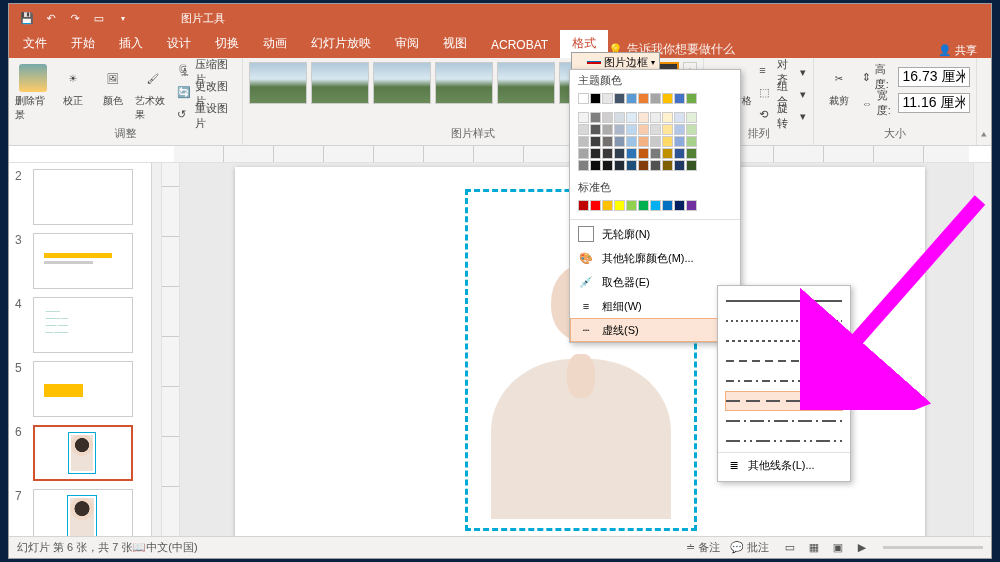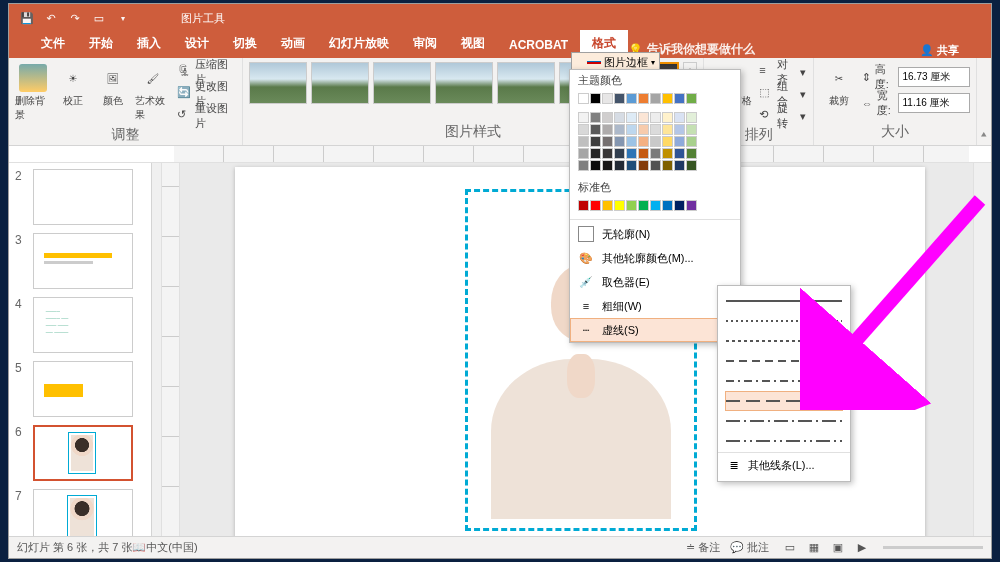"文件" .ribbon-tabs { font-weight: bold -> none; padding: 0 20px -> 0 2px }
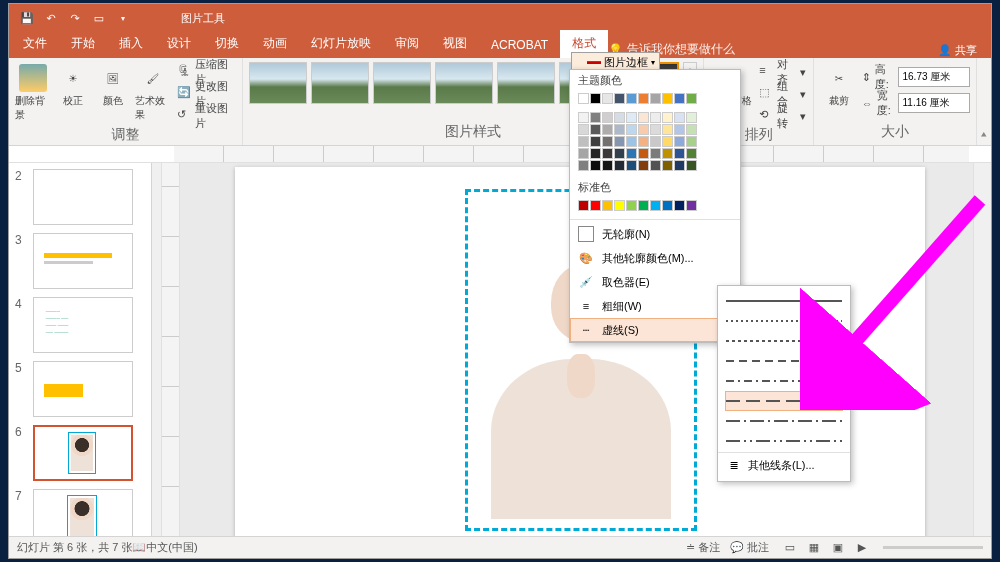"16.73 厘米" .size-input { font-size: 10px -> 14px }
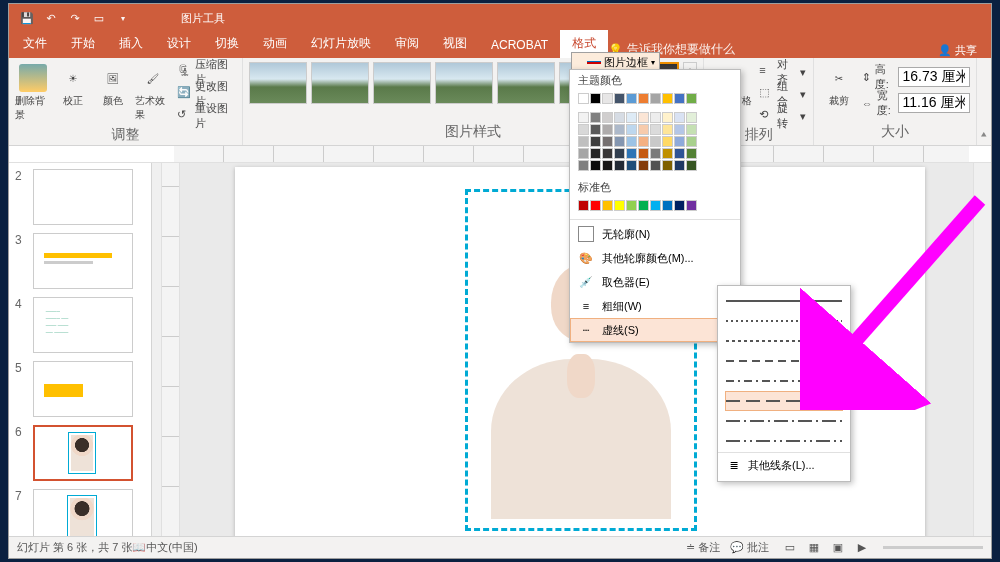"调整" .group-label { font-size: 14px -> 11px }
